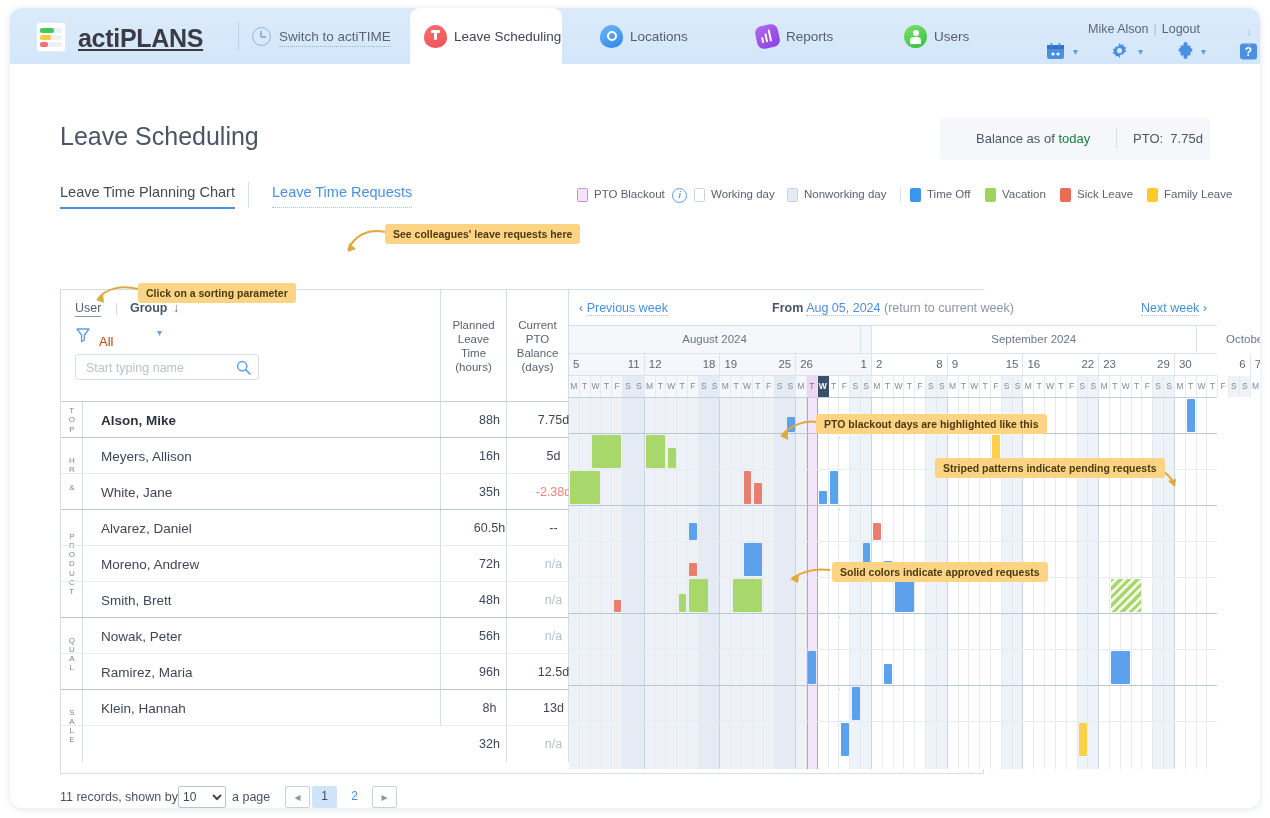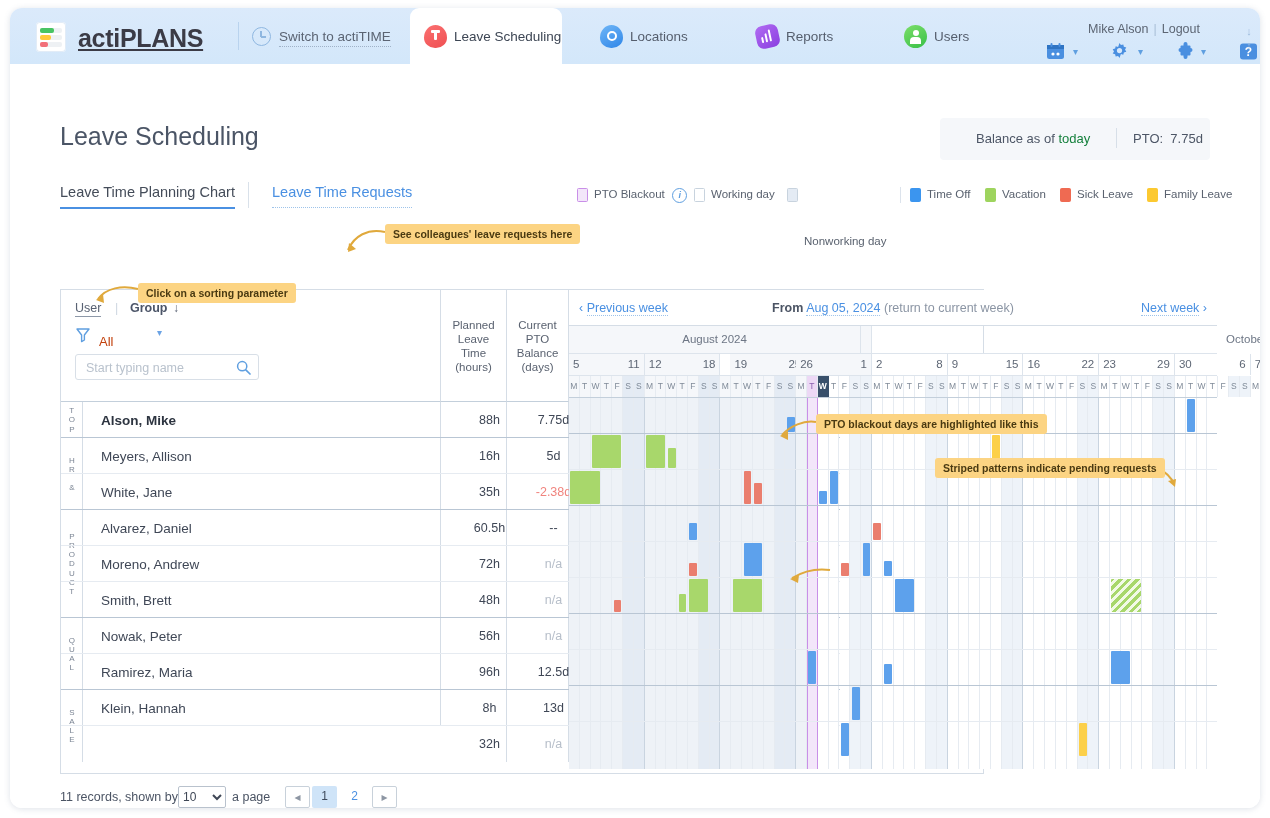"Nonworking day" span.tx { margin-top: 47px -> none }
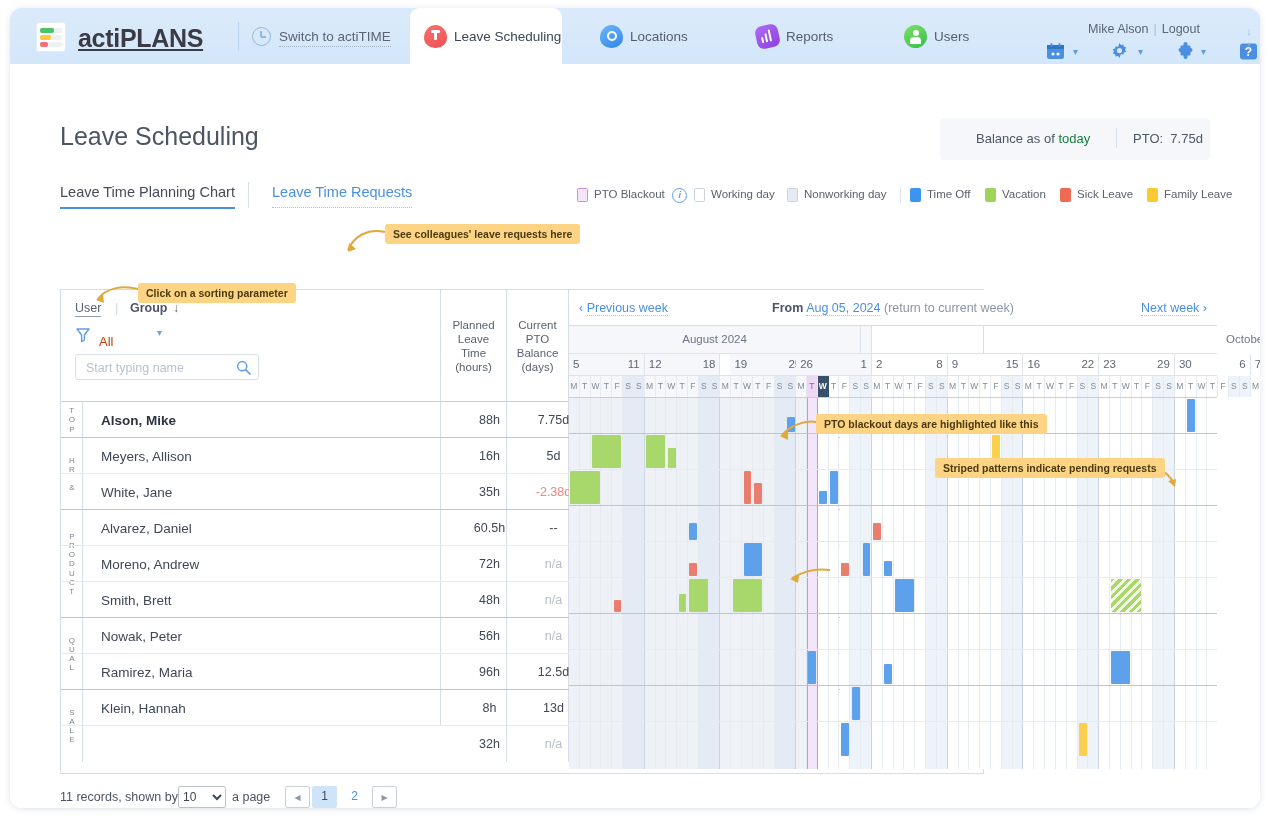"September 2024" div.mcell { html: none -> <div>September 2024</div> }
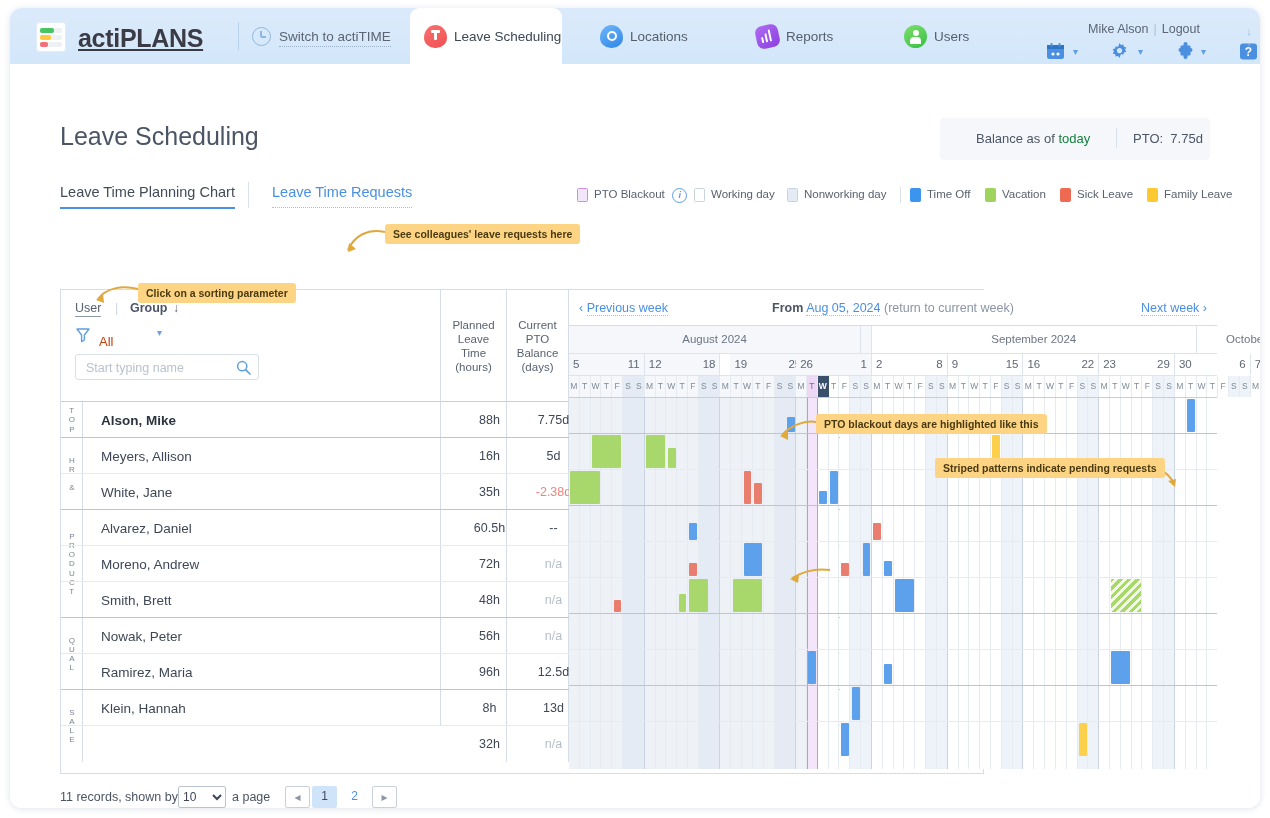"19" div.wk { margin-left: 10px -> none }
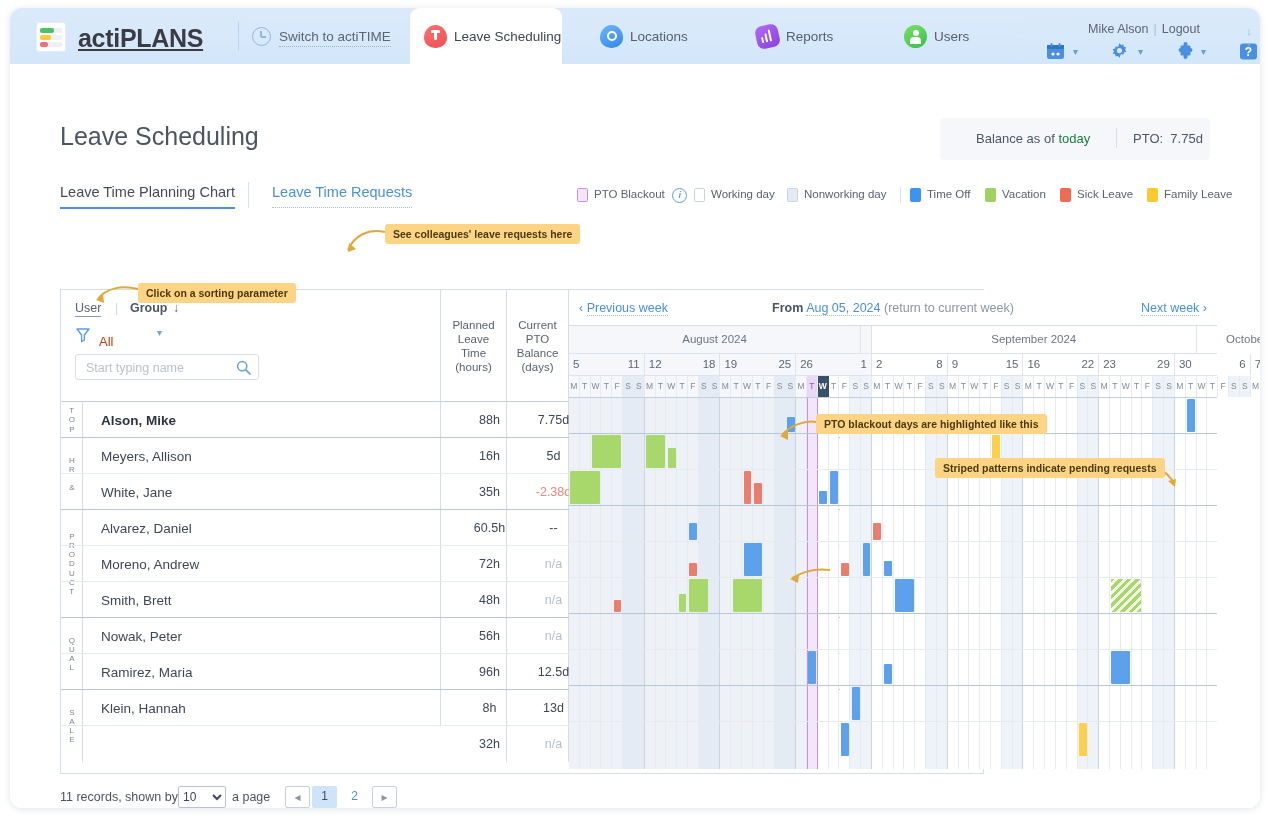"Solid colors indicate approved requests" div.callout { html: none -> <div>Solid colors indicate approved requests</div> }
